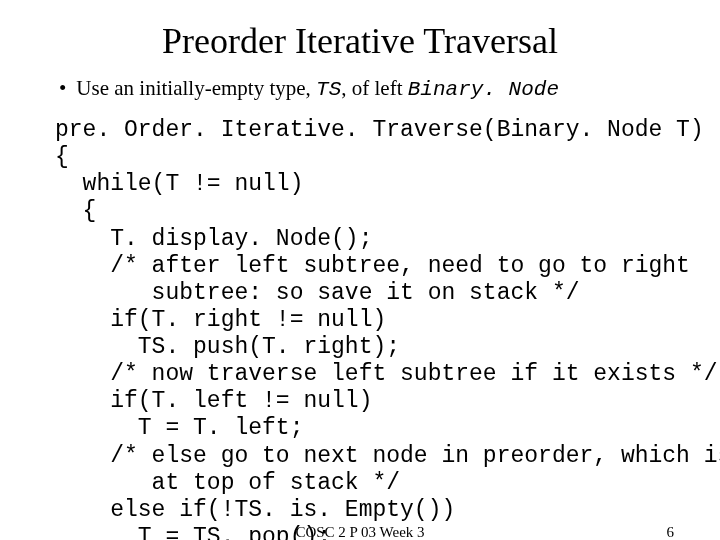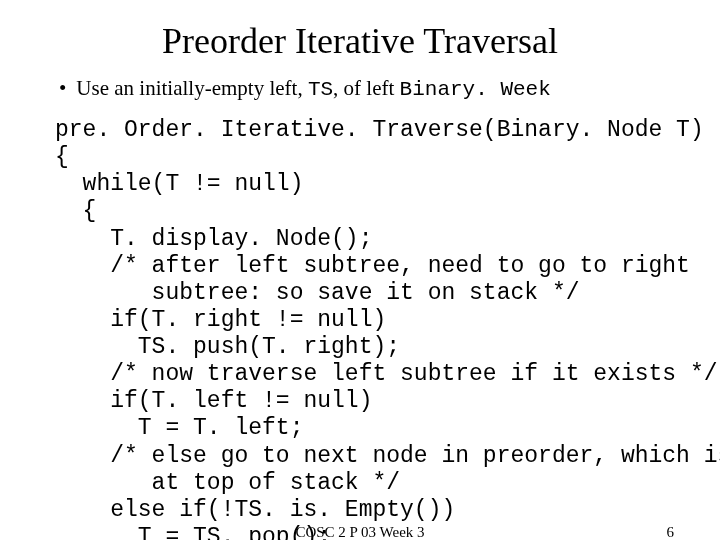"Use an initially-empty left," span { text: left -> type }
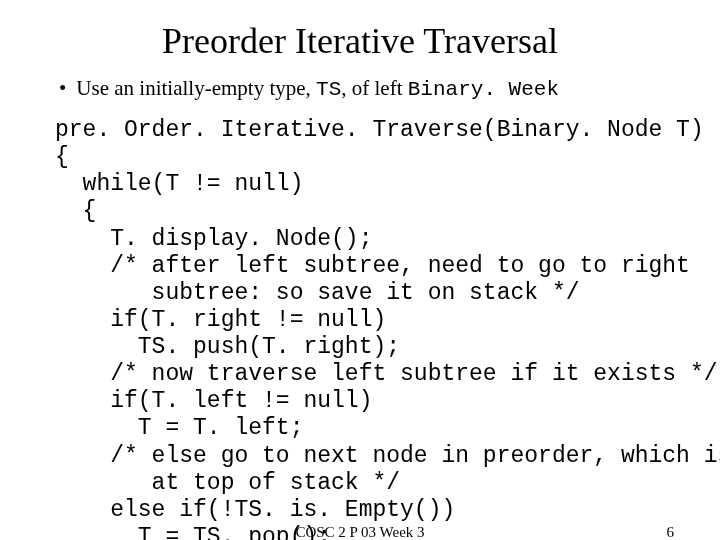"TS" .mono { font-style: none -> italic }
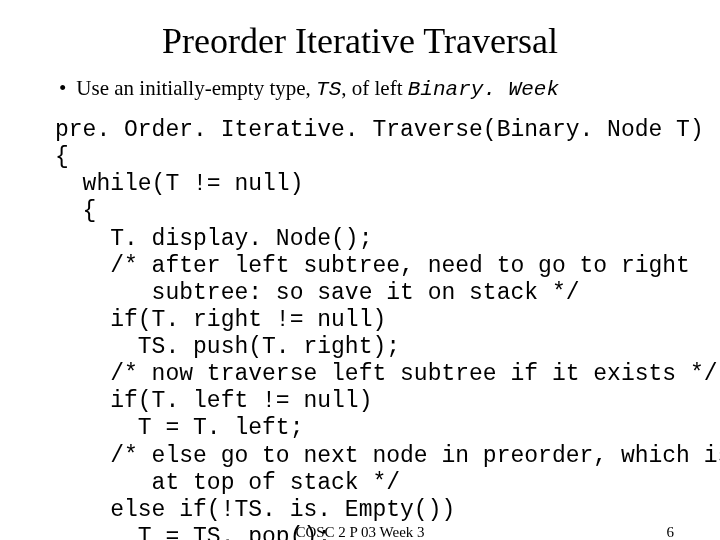"Binary. Week" span.mono { text: Week -> Node }
